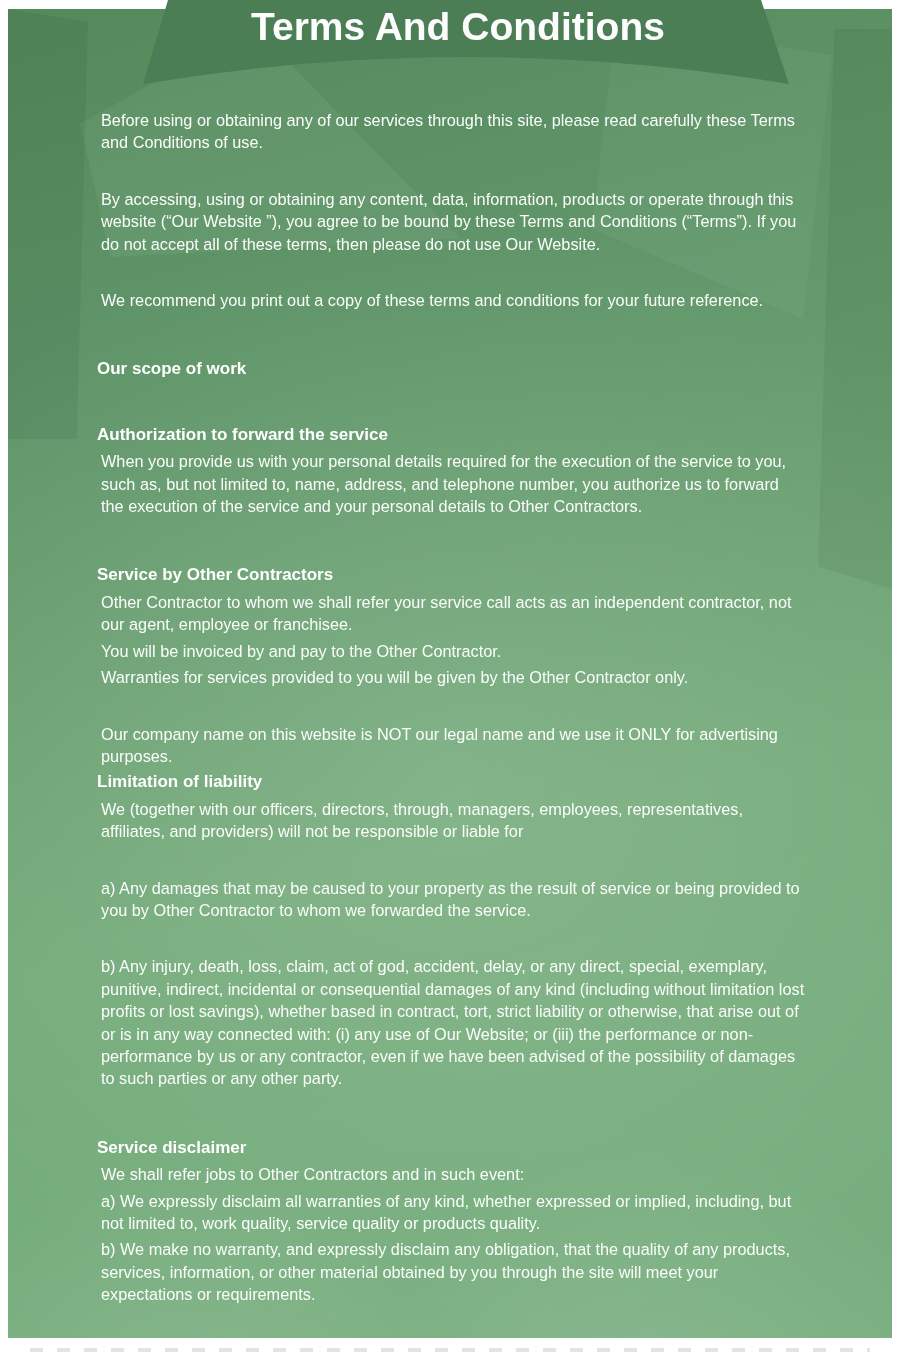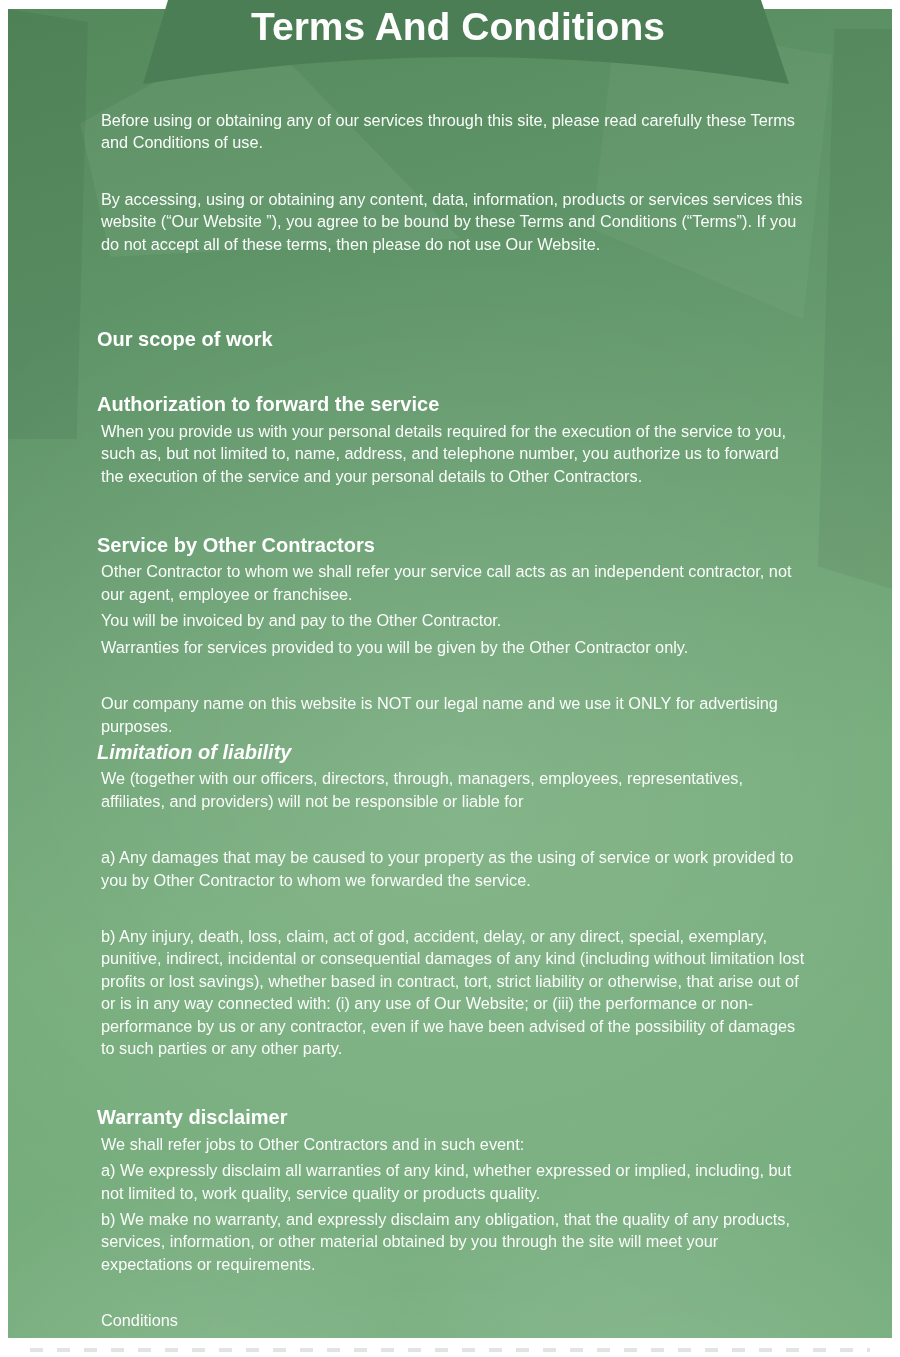"By accessing, using or obtaining" p.para { text: services services -> operate through }
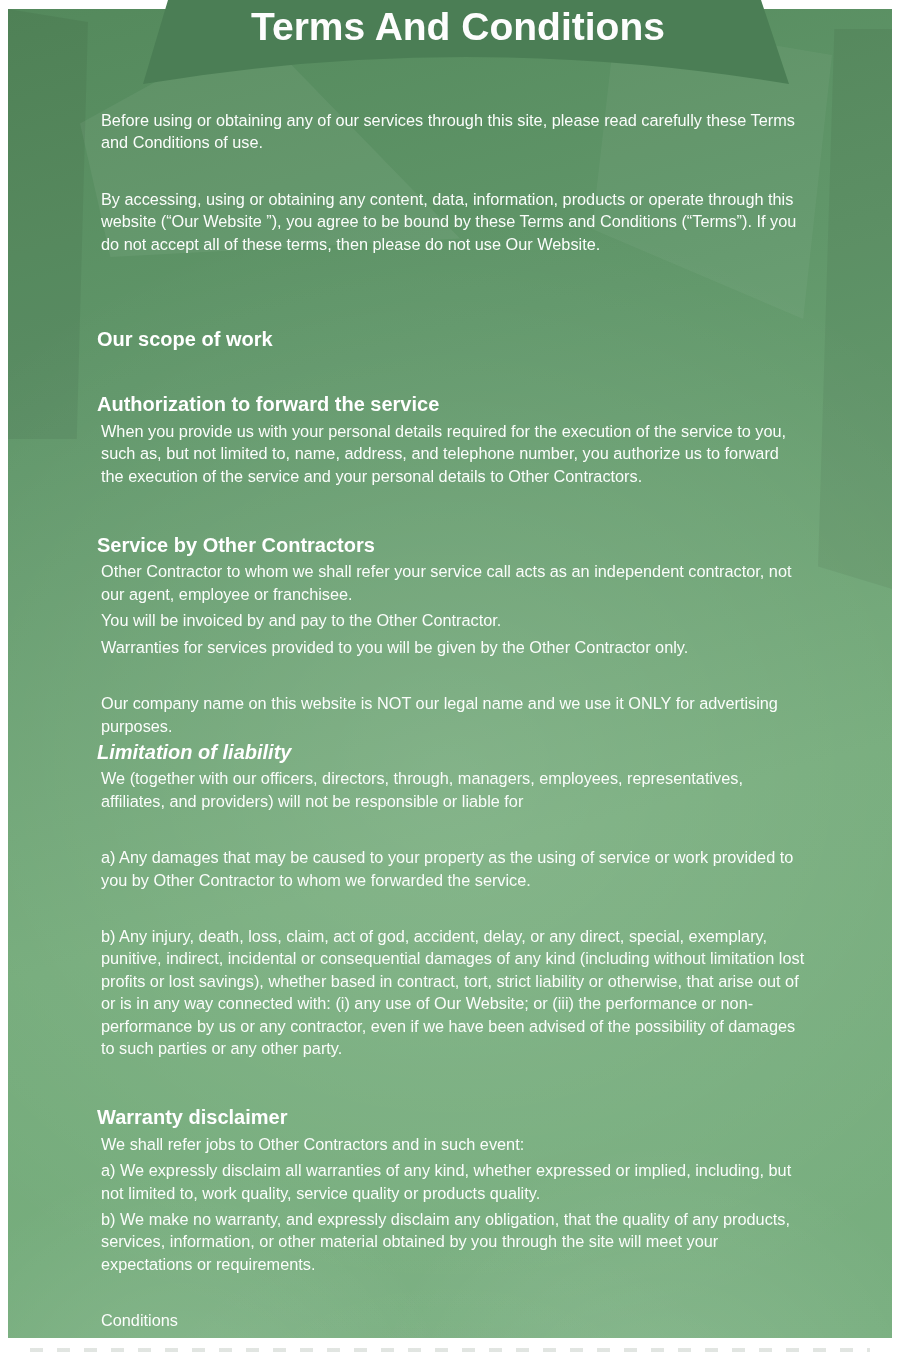"We recommend you print out" p.para { html: none -> <p>We recommend you print out a copy of these terms and conditions for your future reference.</p> }
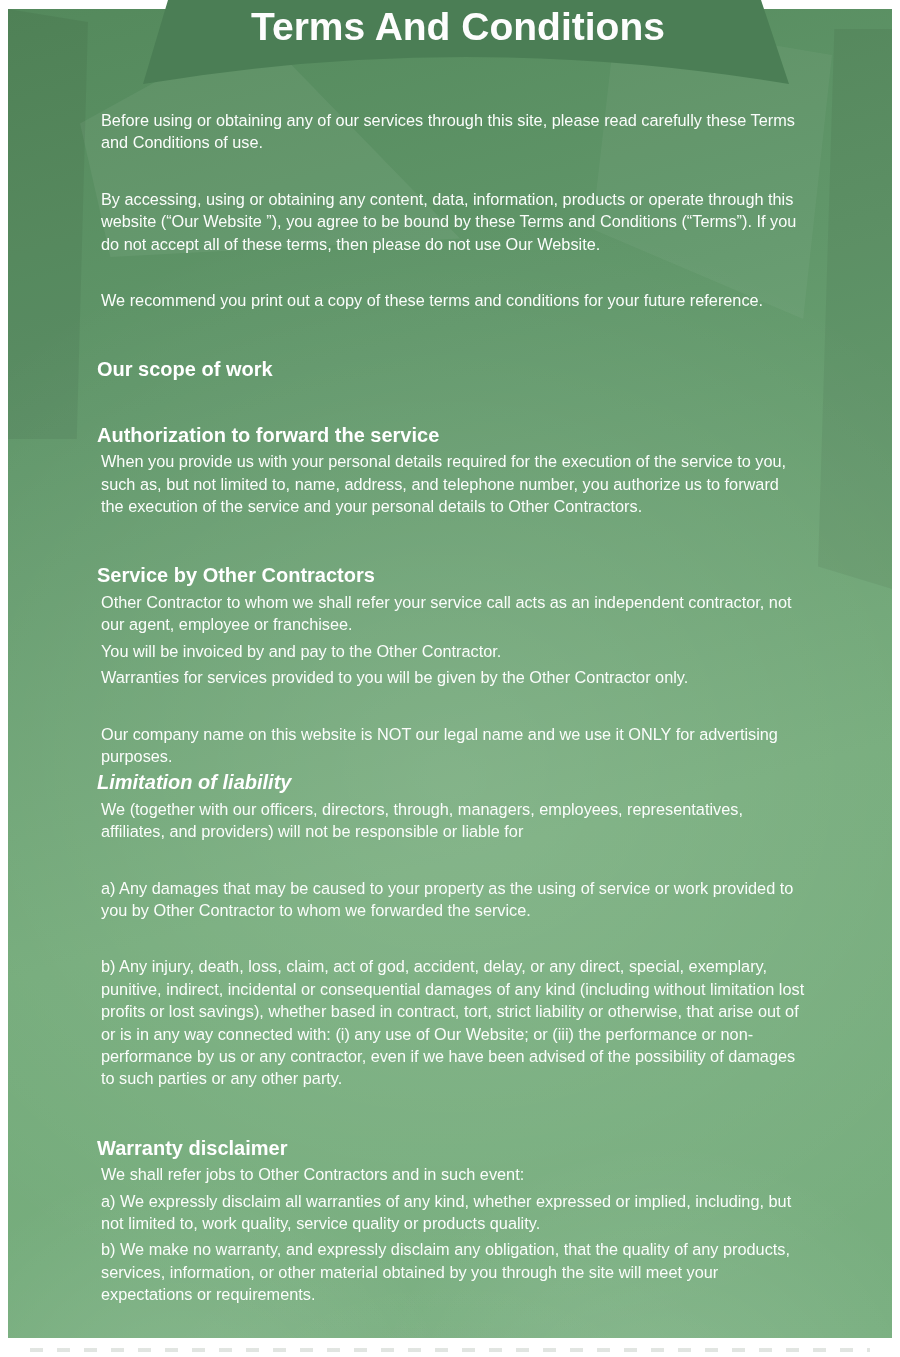"Our scope of work" .content h2.heading { font-size: 20px -> 17px }
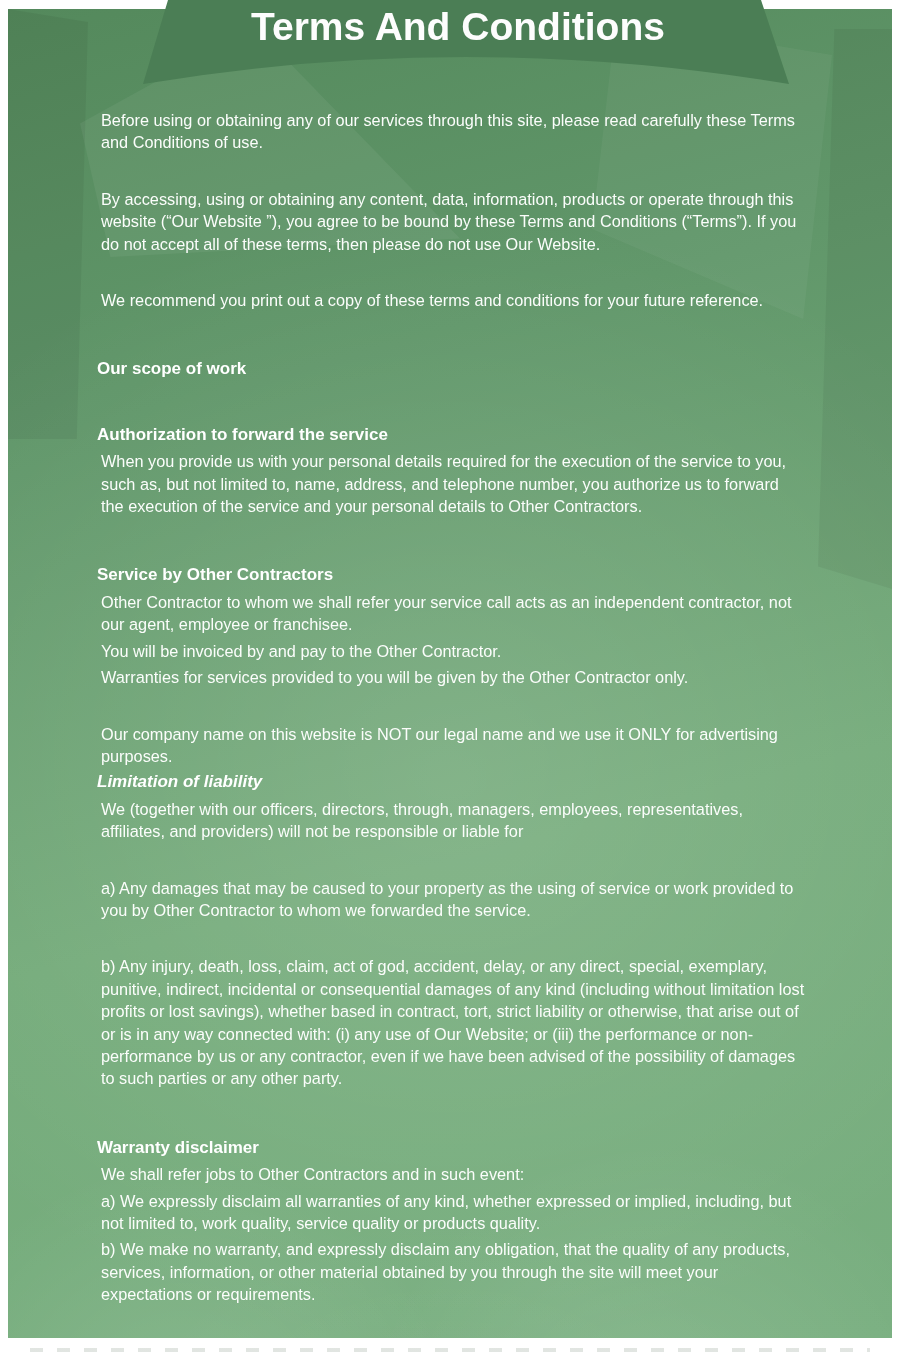"Limitation of liability" .content h2.heading.tight { font-style: italic -> none }
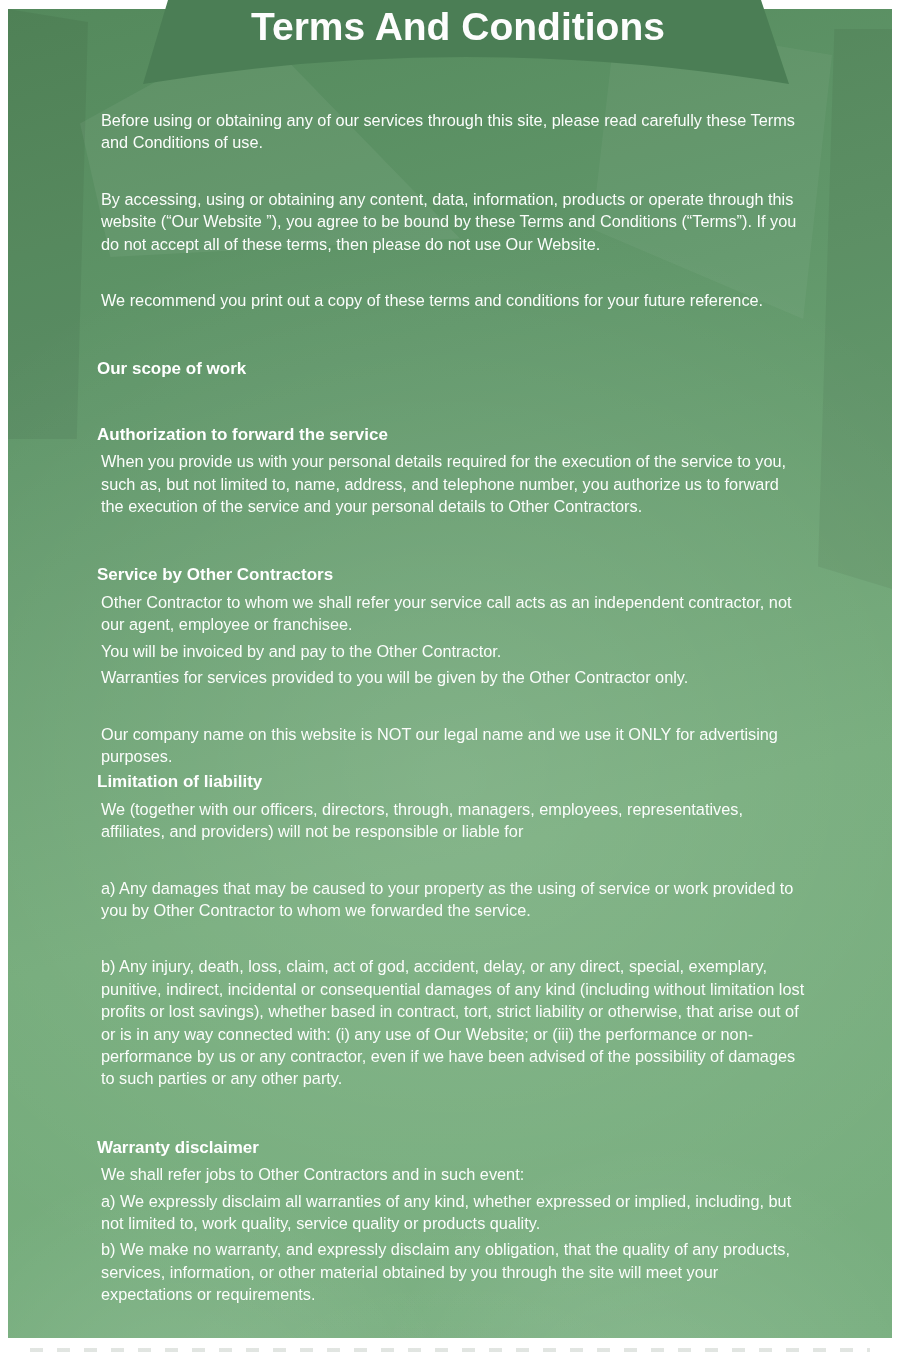"a) Any damages that may" p.para { text: using of service or work -> result of service or being }
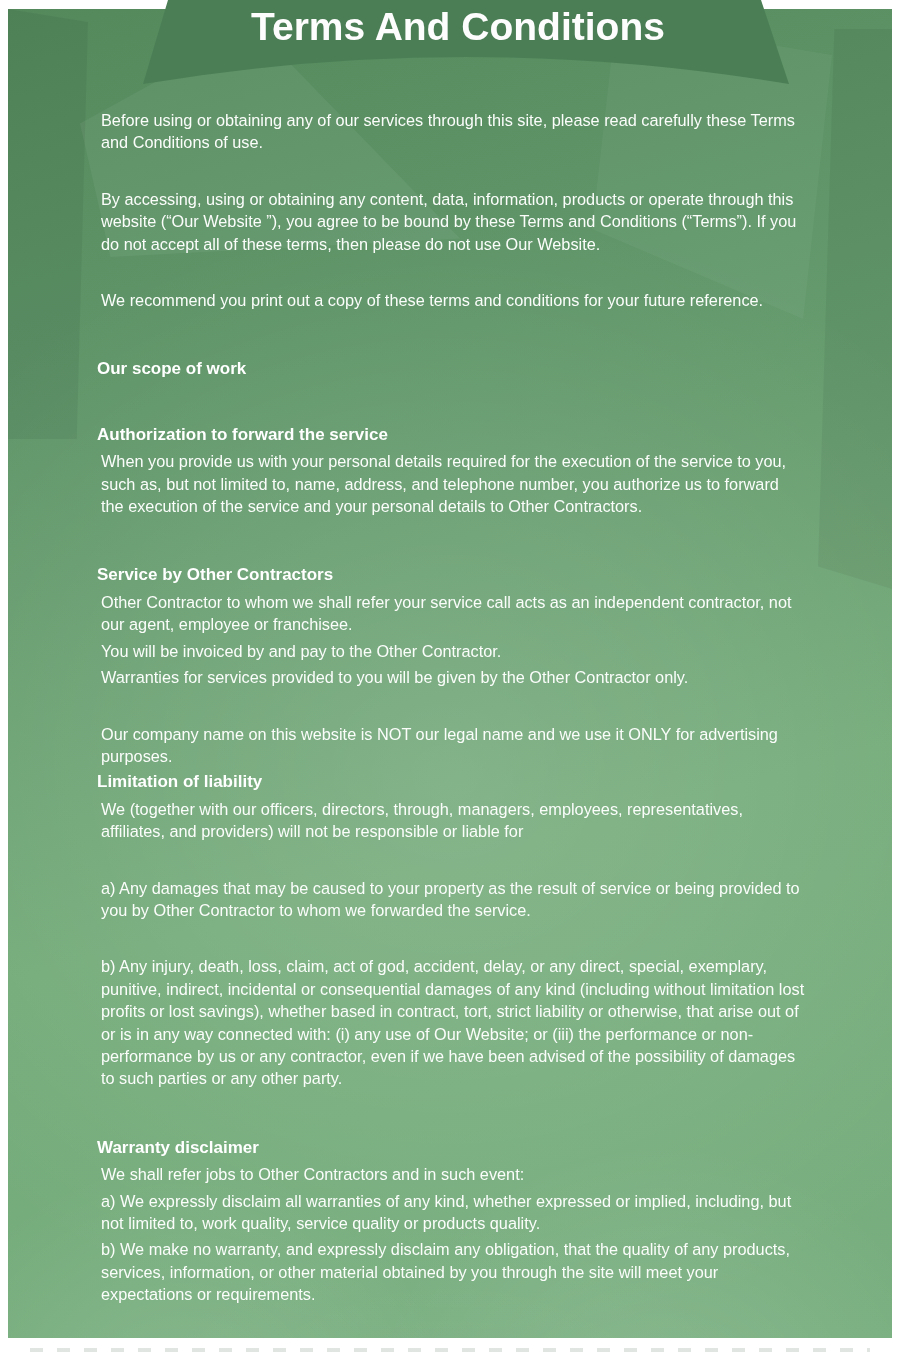"Warranty disclaimer" h2.heading { text: Warranty -> Service }
